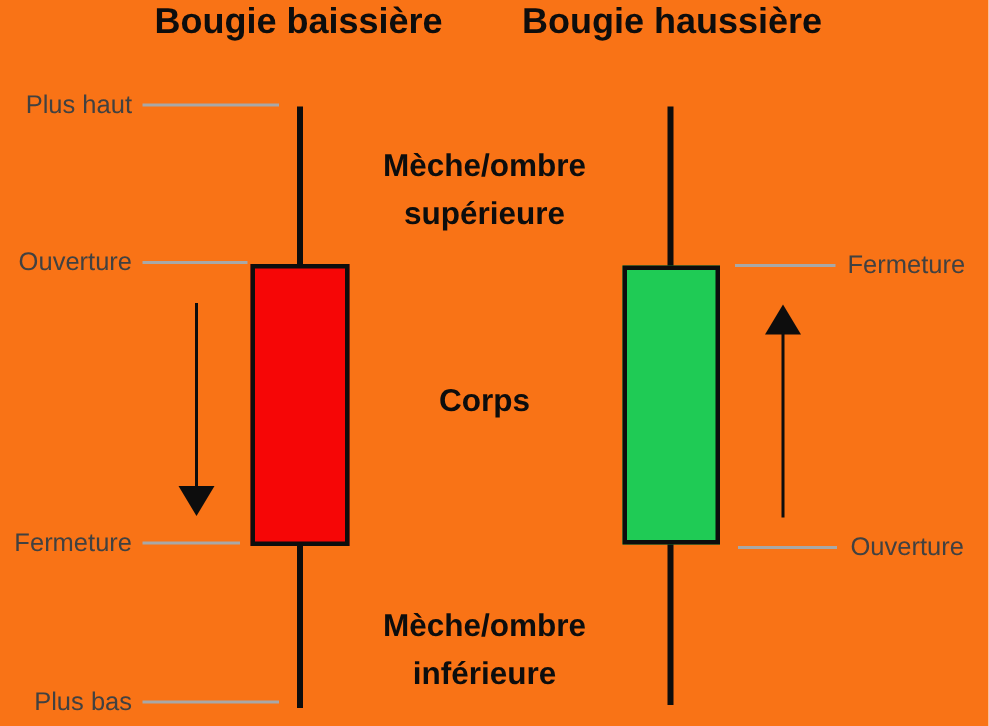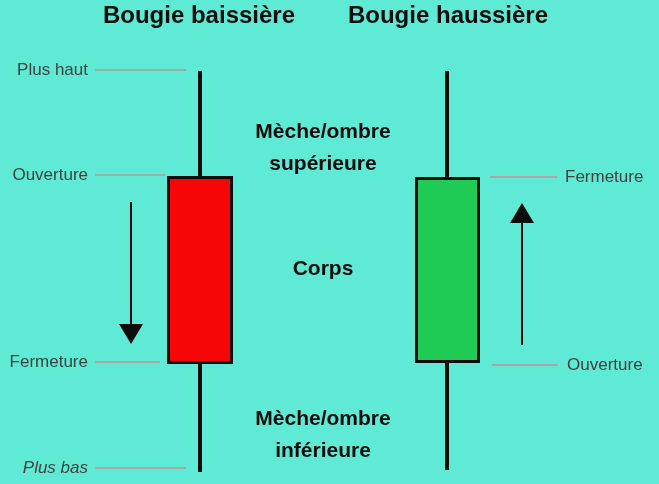"Bougie baissière" .canvas { background: #5eead4 -> #f97316 }
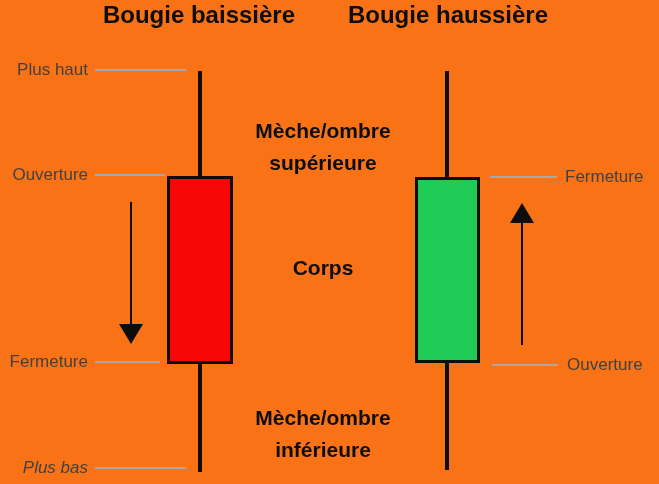"Mèche/ombre supérieure" .ann-upper { margin-top: 20px -> none }
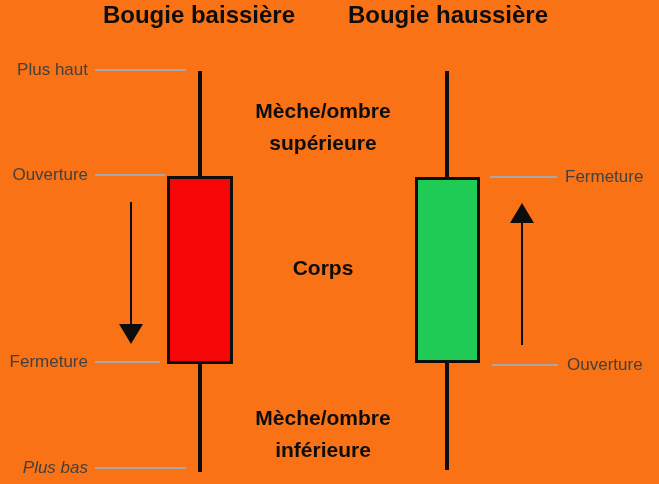"Plus bas" .lbl-plus-bas { font-style: italic -> none }
